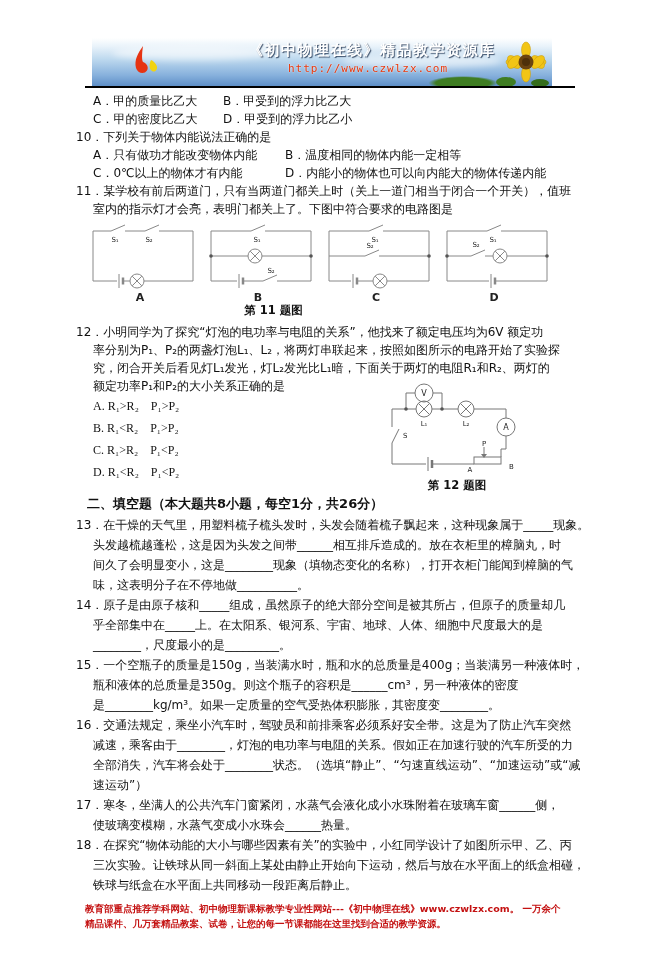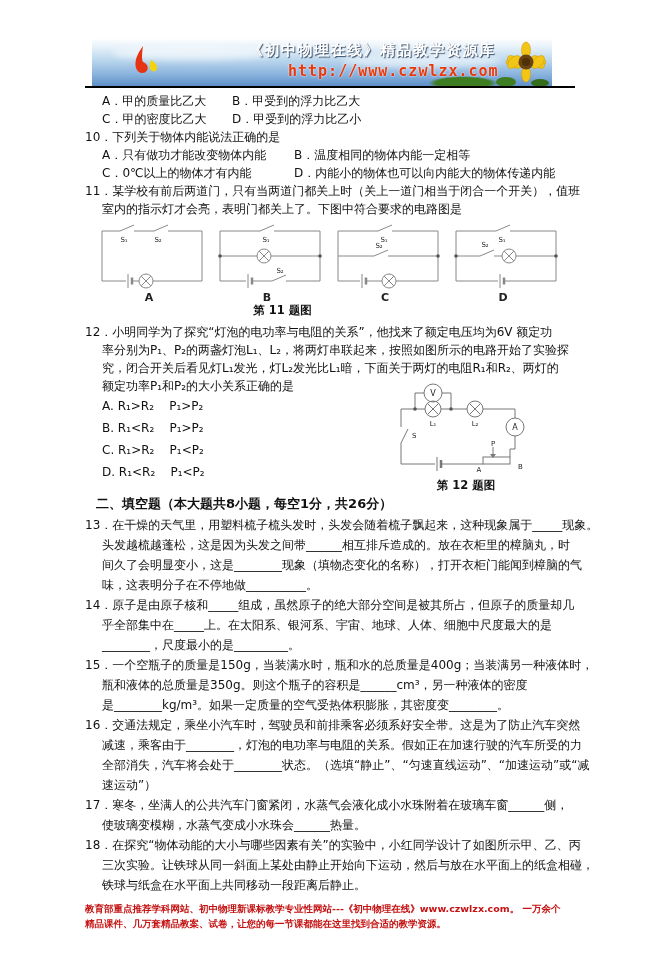"http://www.czwlzx.com" .banner-url { font-size: 15px -> 11px; font-weight: bold -> normal }
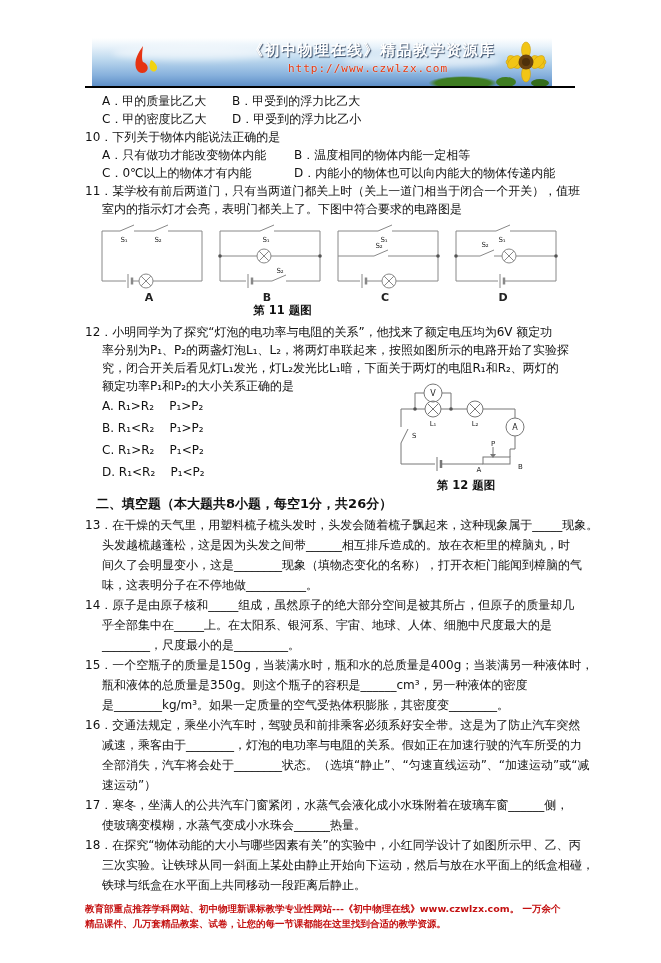"A．甲的质量比乙大 B．甲受到的浮力比乙大" .content { left: 85px -> 76px }
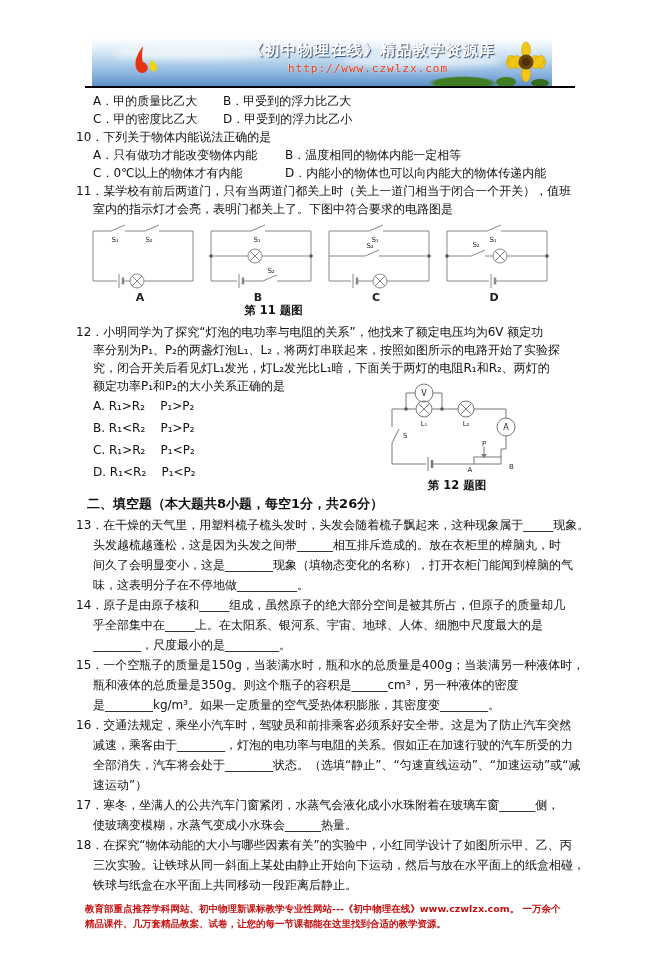"A. R₁>R₂ P₁>P₂" .q12 .opt { font-family: none -> Liberation Serif, serif }
